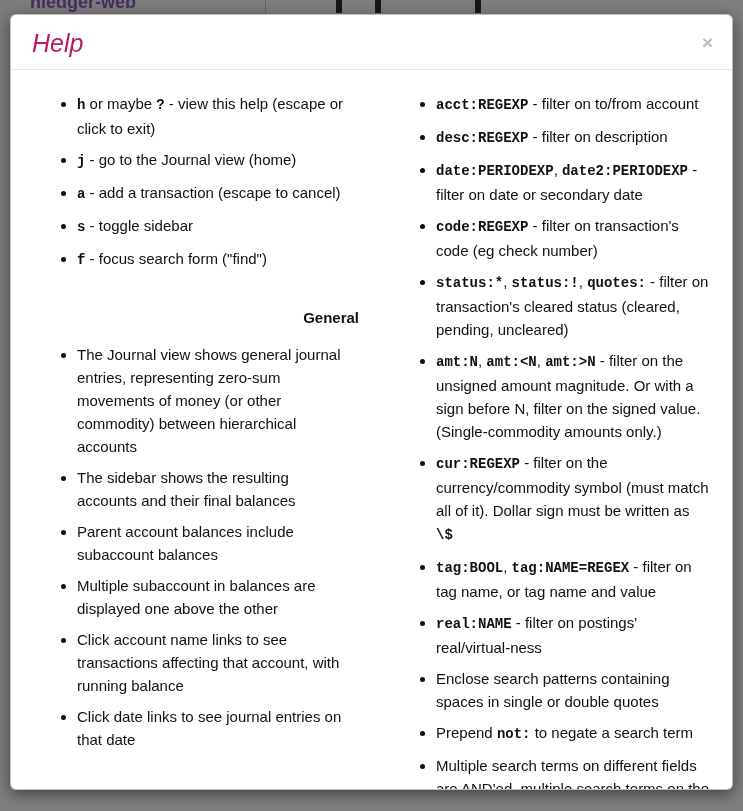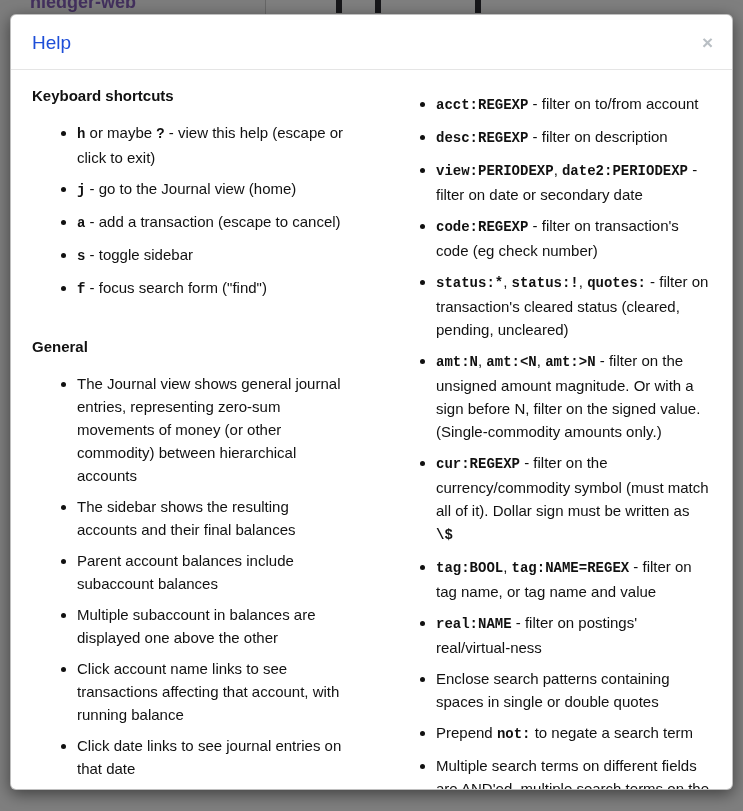"Help" .modal-title { color: #1d4ed8 -> #be185d; font-size: 19px -> 25px; font-style: none -> italic }
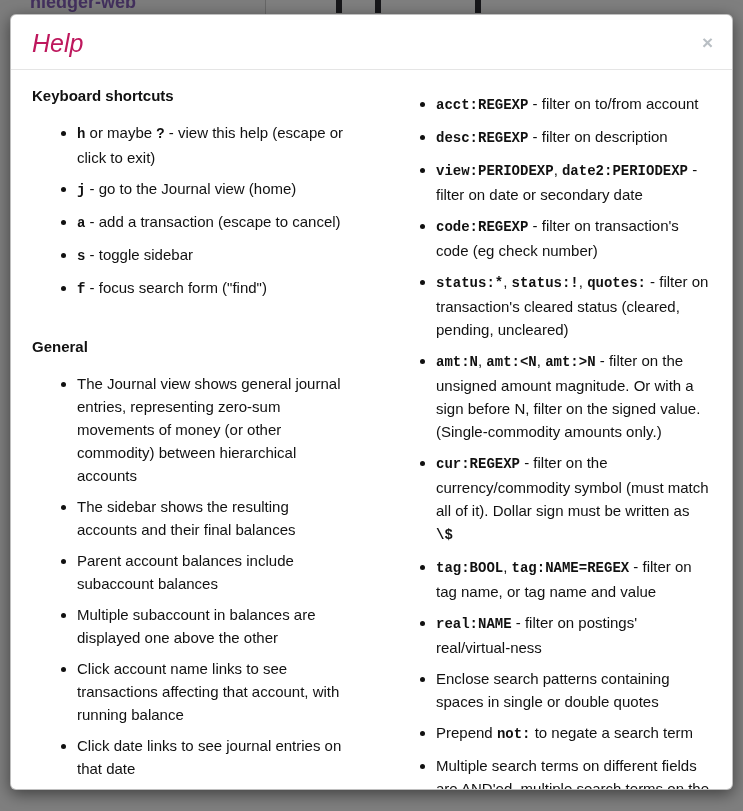"Keyboard shortcuts" div.section-heading { html: <div>Keyboard shortcuts</div> -> none }
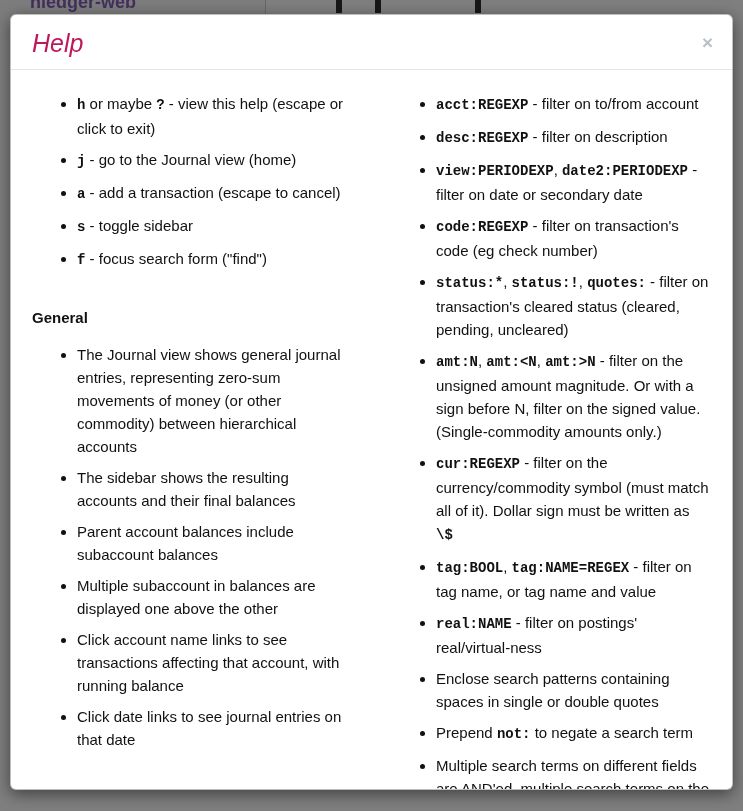"view:PERIODEXP" code { text: view:PERIODEXP -> date:PERIODEXP }
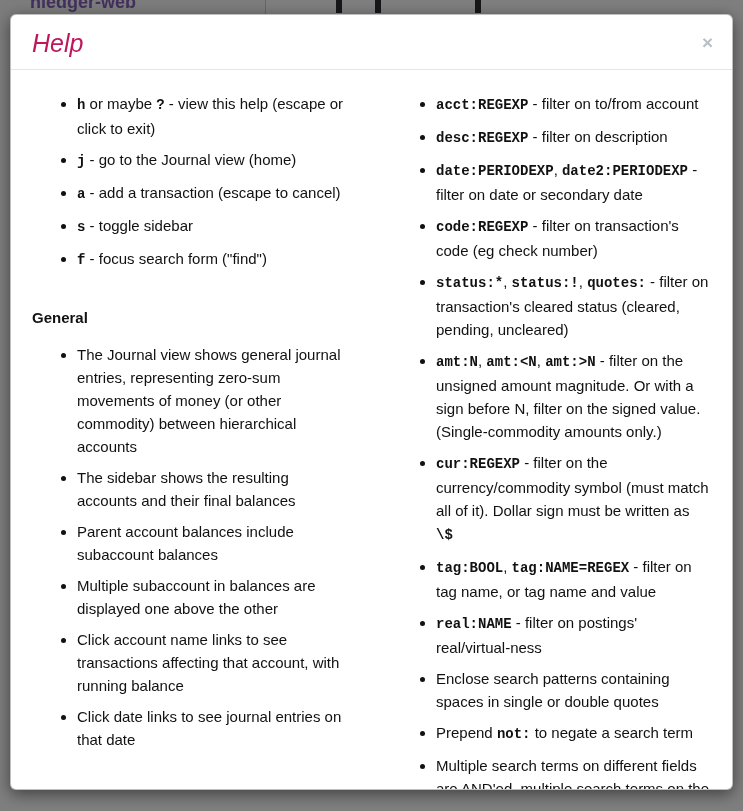"General" .help-col .section-heading:not(:first-child) { text-align: none -> right }
